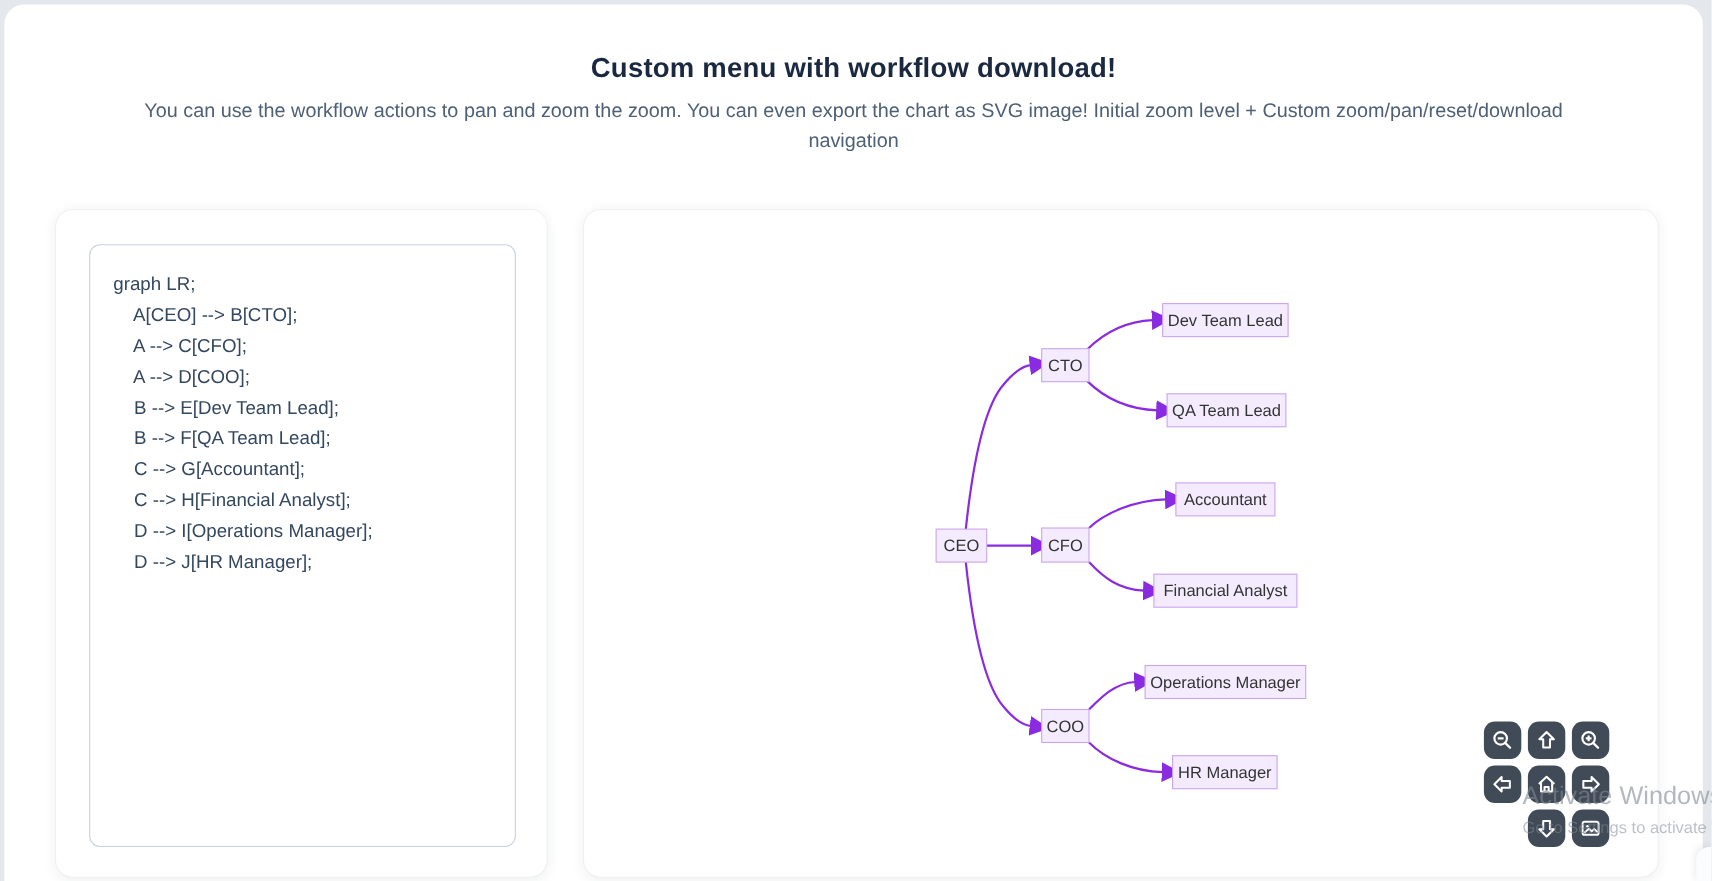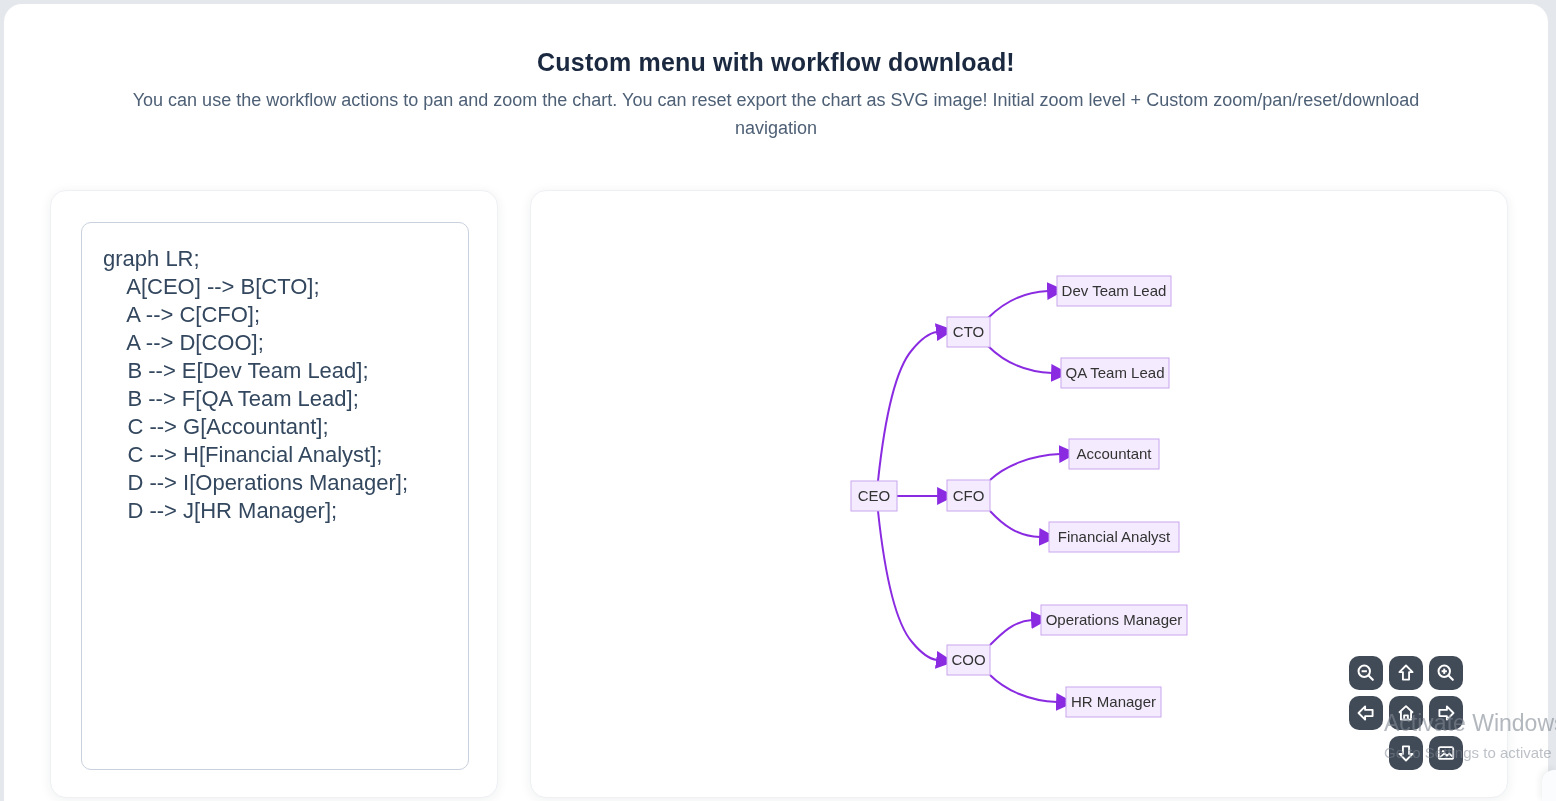"You can use the workflow" div.page-subtitle { text: chart. You can reset -> zoom. You can even }
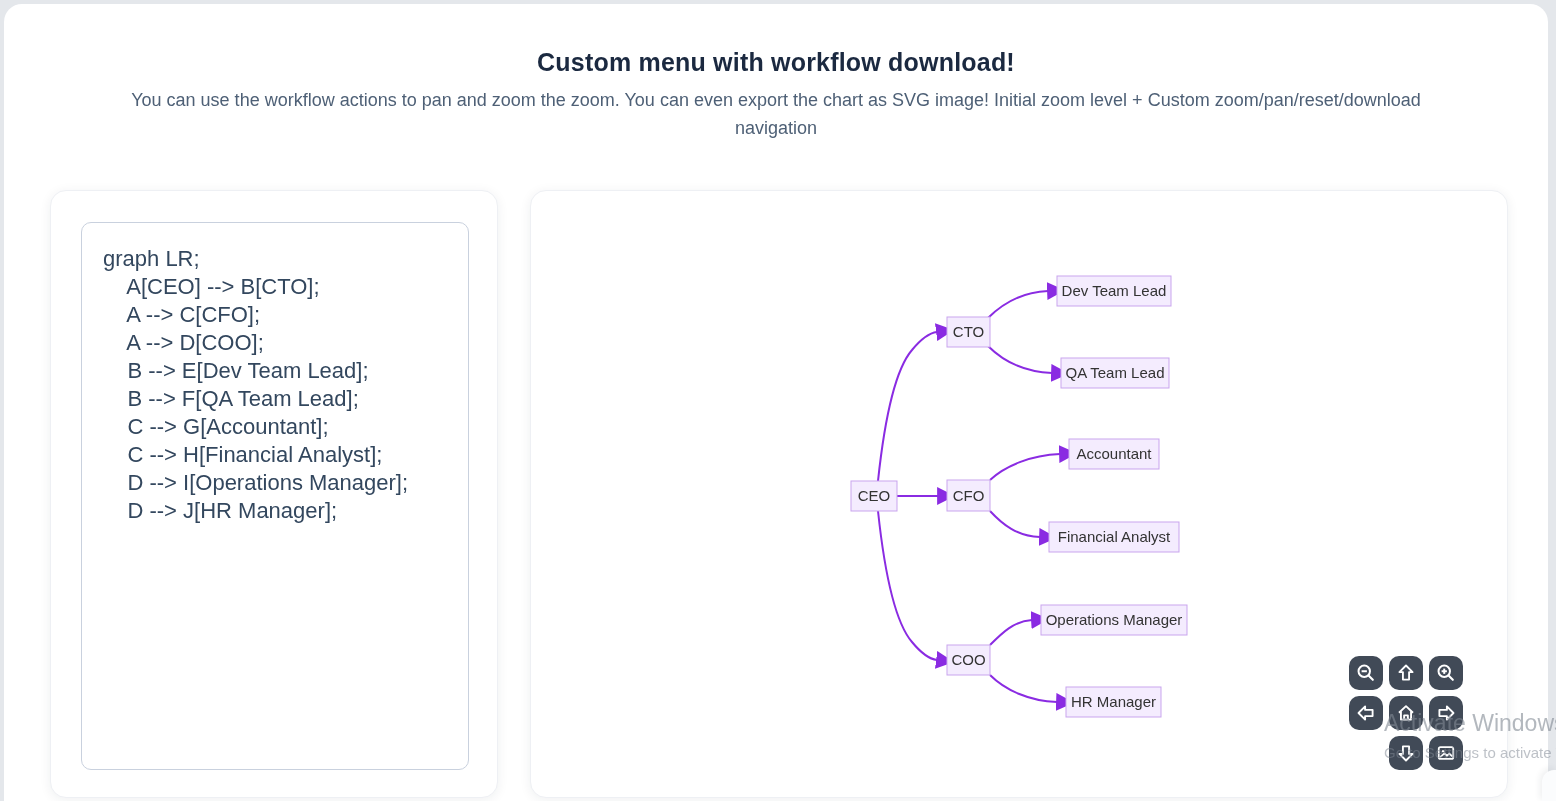"graph LR;" .code-text { font-size: 22px -> 17px }
